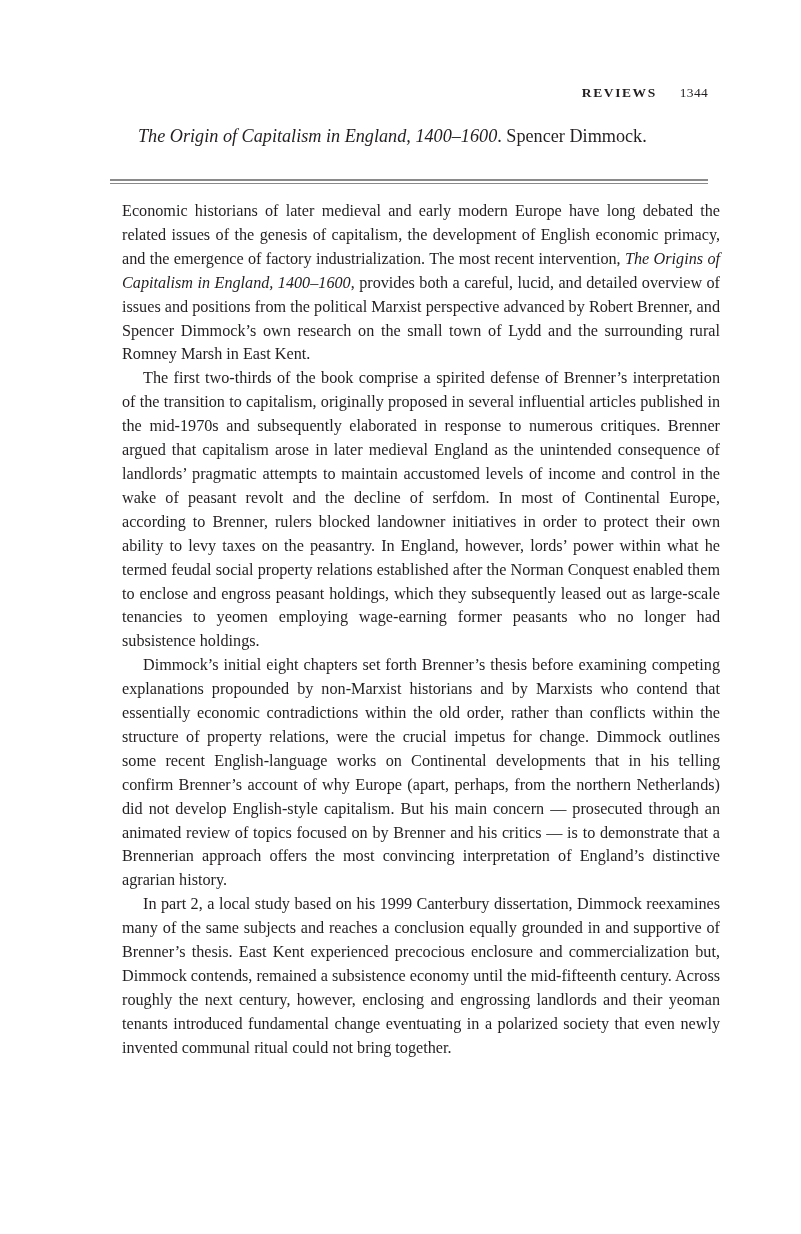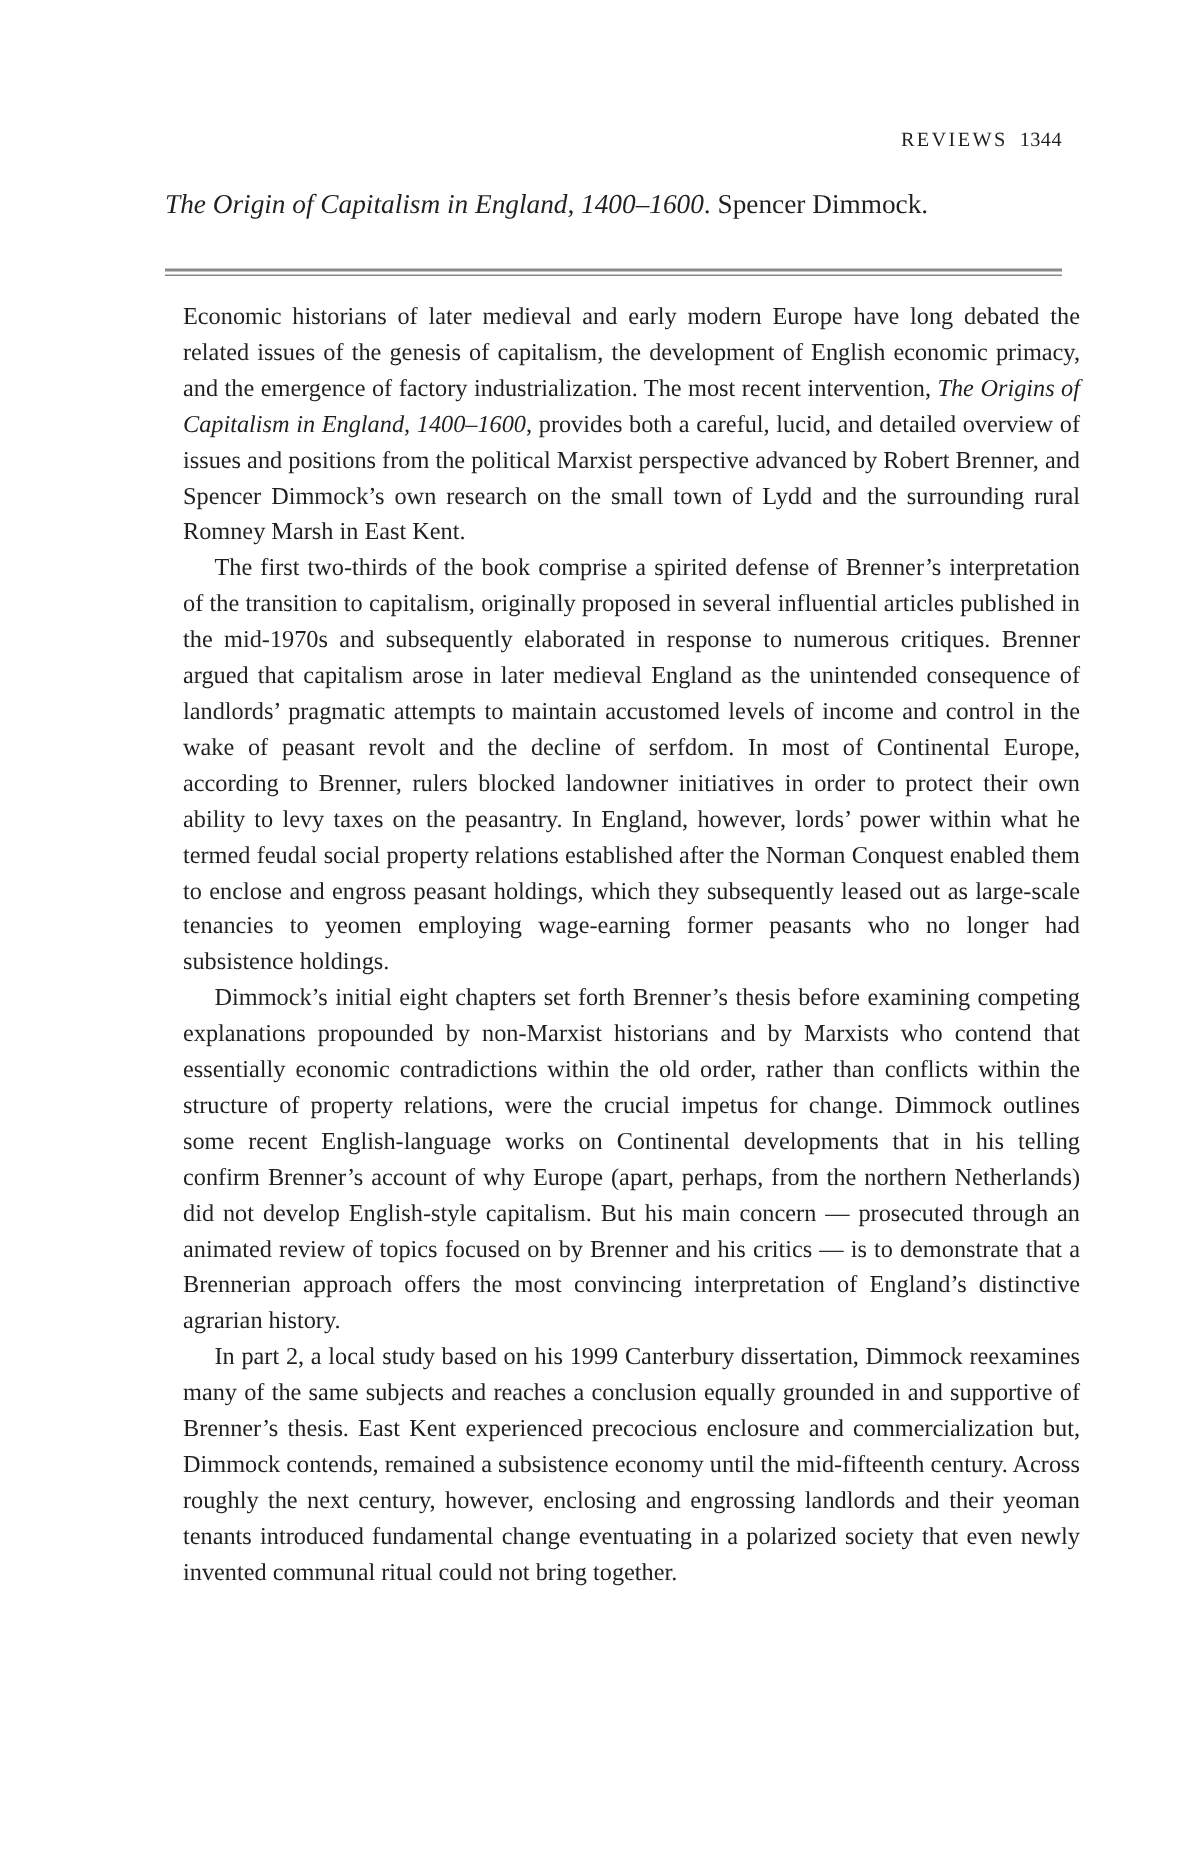"REVIEWS" .running-head .section { font-weight: none -> bold; margin-right: 3px -> 18px }
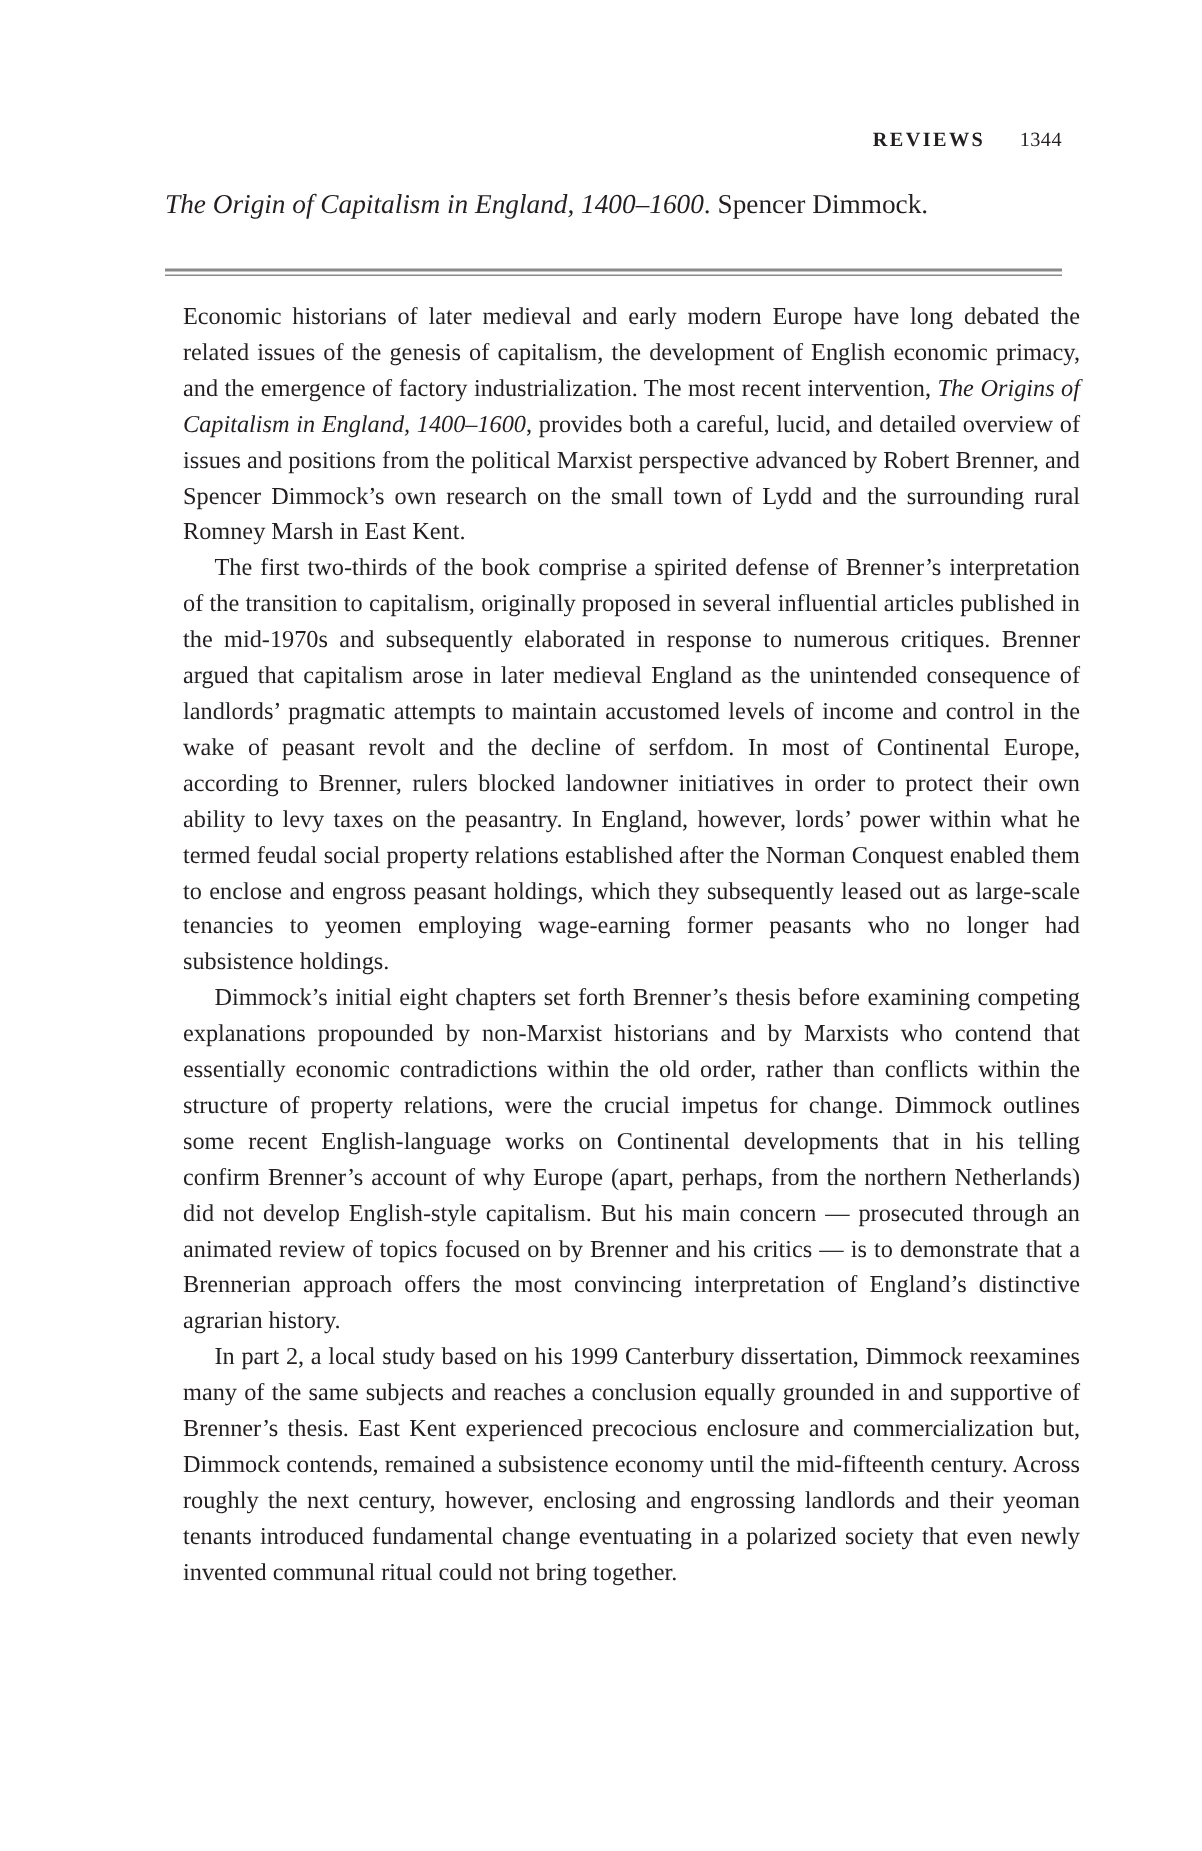"The Origin of Capitalism in" .citation i { margin-left: none -> 28px }
